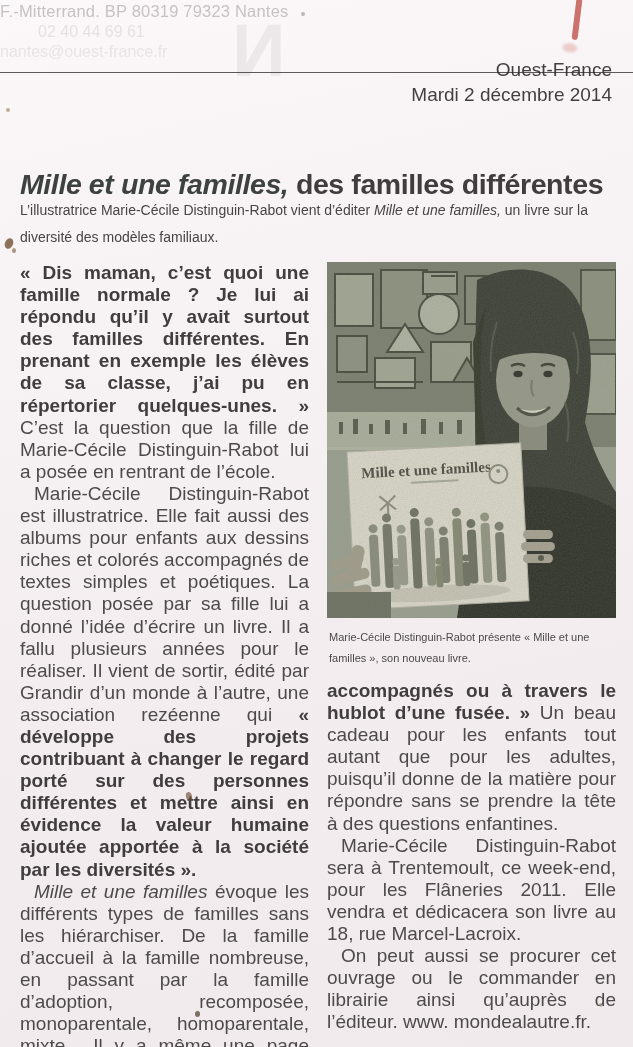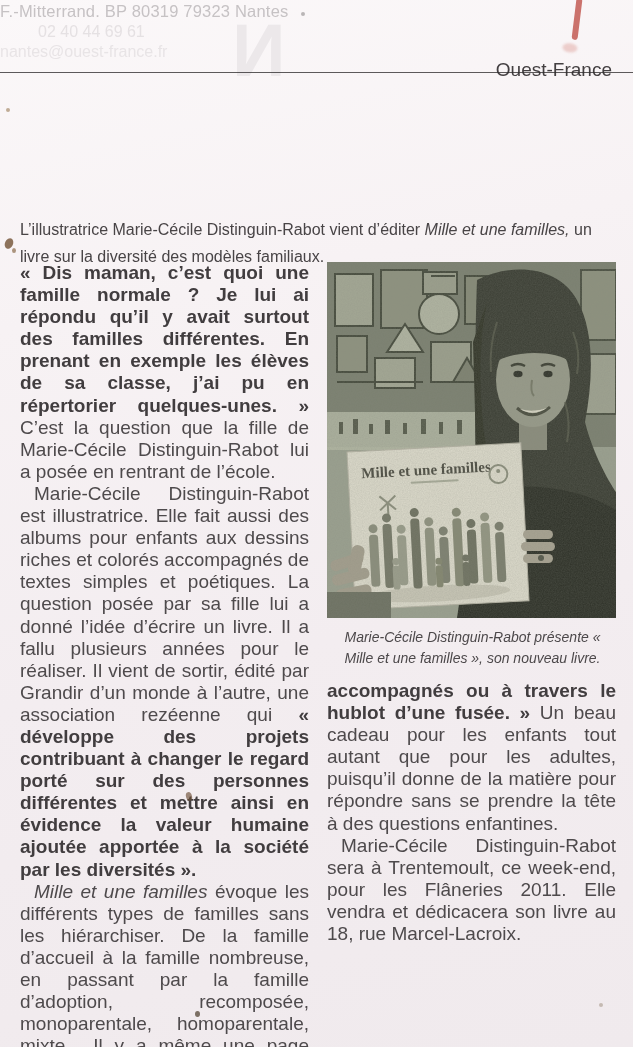"Mardi 2 décembre 2014" div { html: none -> <div>Mardi 2 décembre 2014</div> }
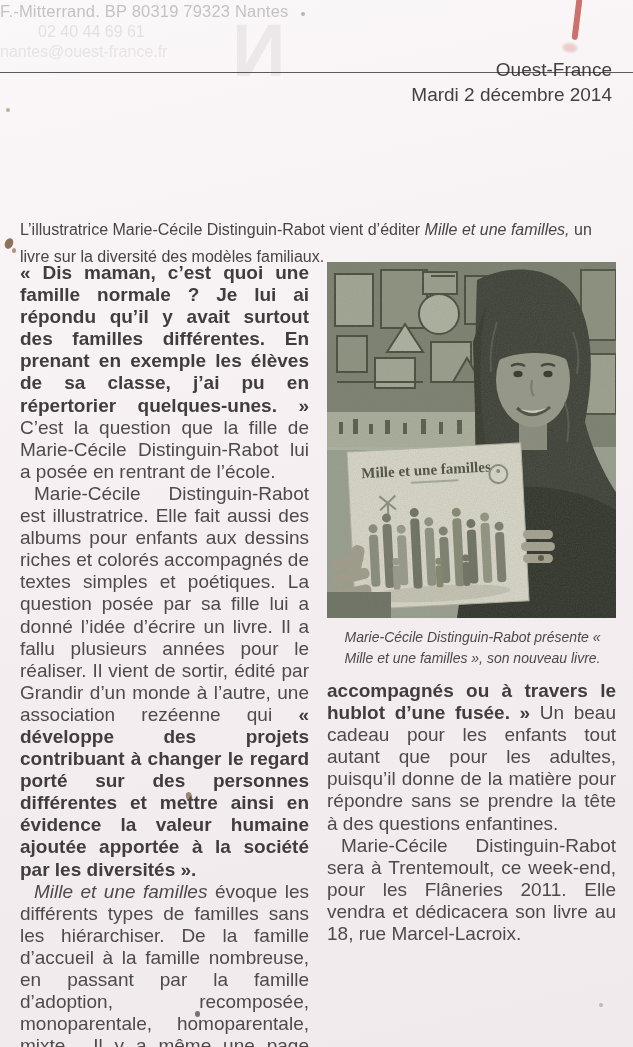"Mille et une familles, des" h1.headline { html: none -> <h1><span>Mille et une familles,</span><span> des familles différentes</span></h1> }
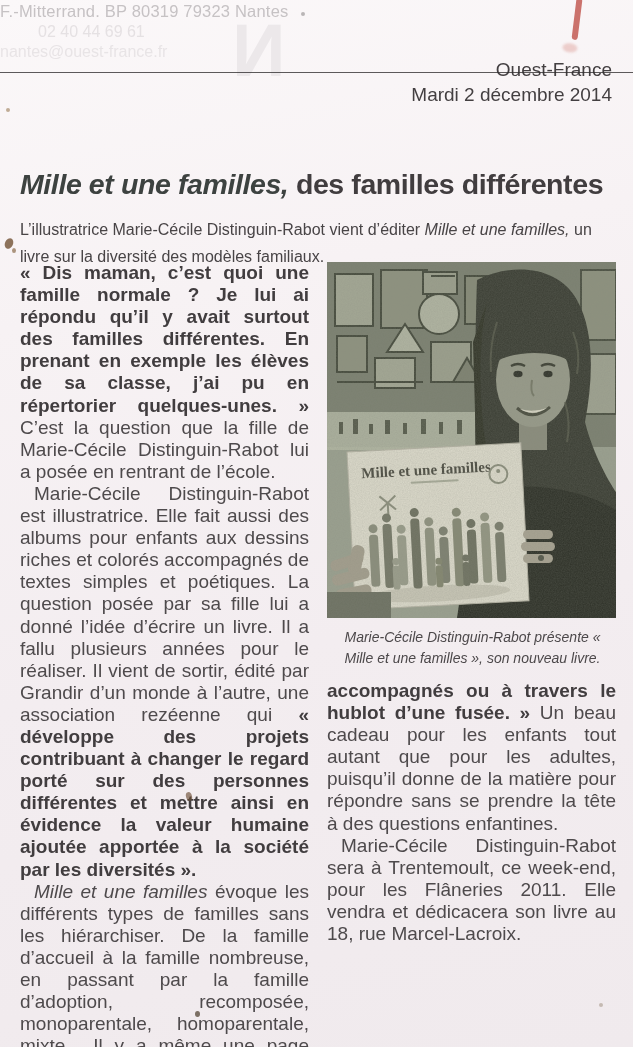"L’illustratrice Marie-Cécile" .lede { font-size: 16px -> 14px; margin-top: 20px -> none }
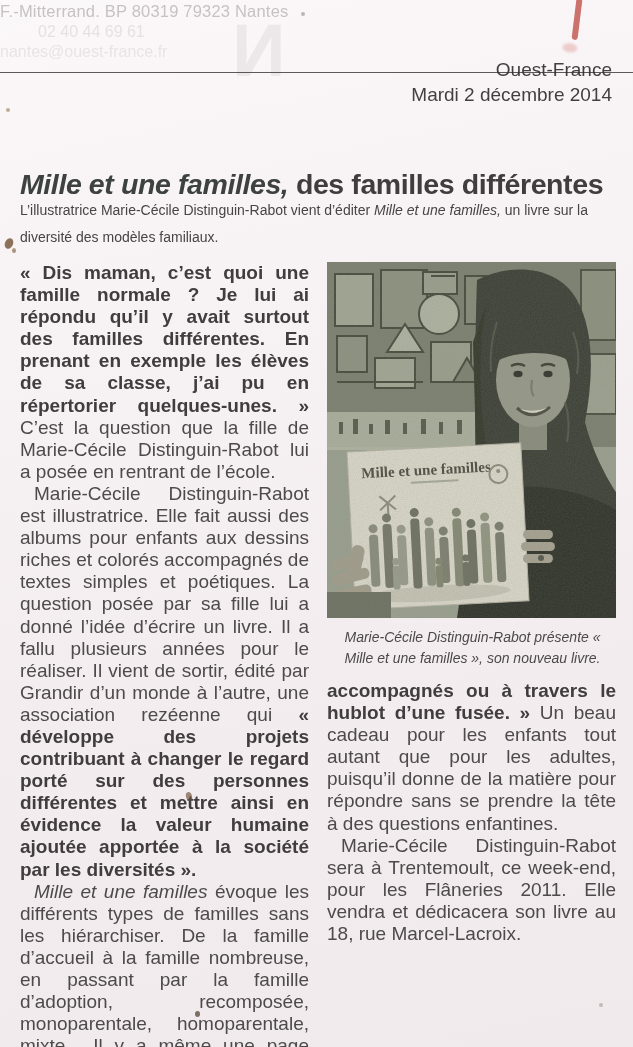"Marie-Cécile Distinguin-Rabot présente «" .caption { font-size: 14px -> 11px; font-style: italic -> none; text-align: center -> none }
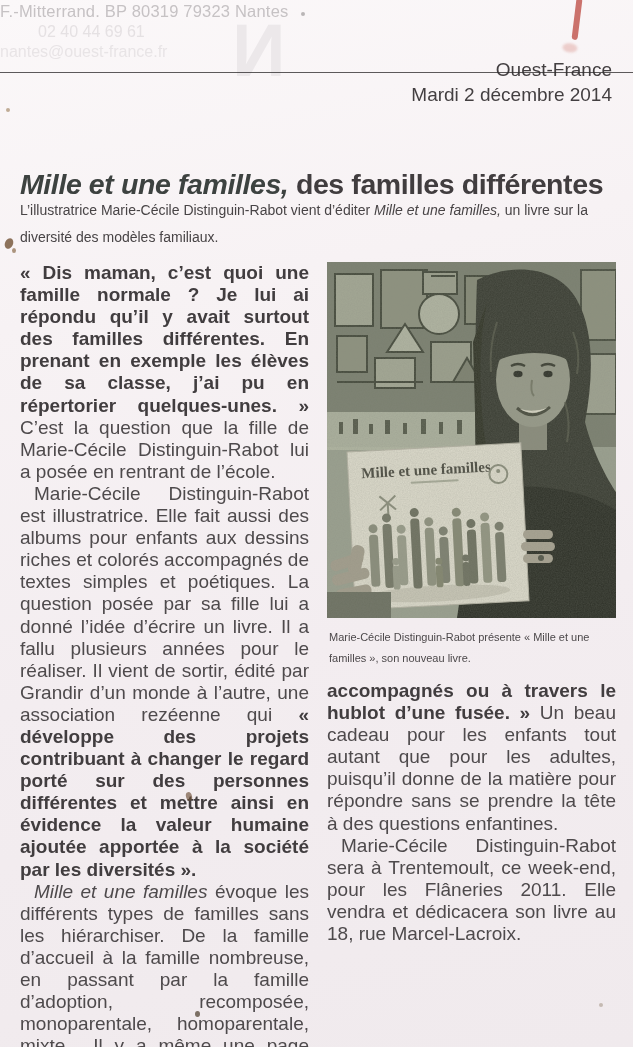"On peut aussi se procurer" p.body-para { html: none -> <p><span>On peut aussi se procurer cet ouvrage ou le commander en librairie ainsi qu’auprès de l’éditeur. www. mondealautre.fr.</span></p> }
